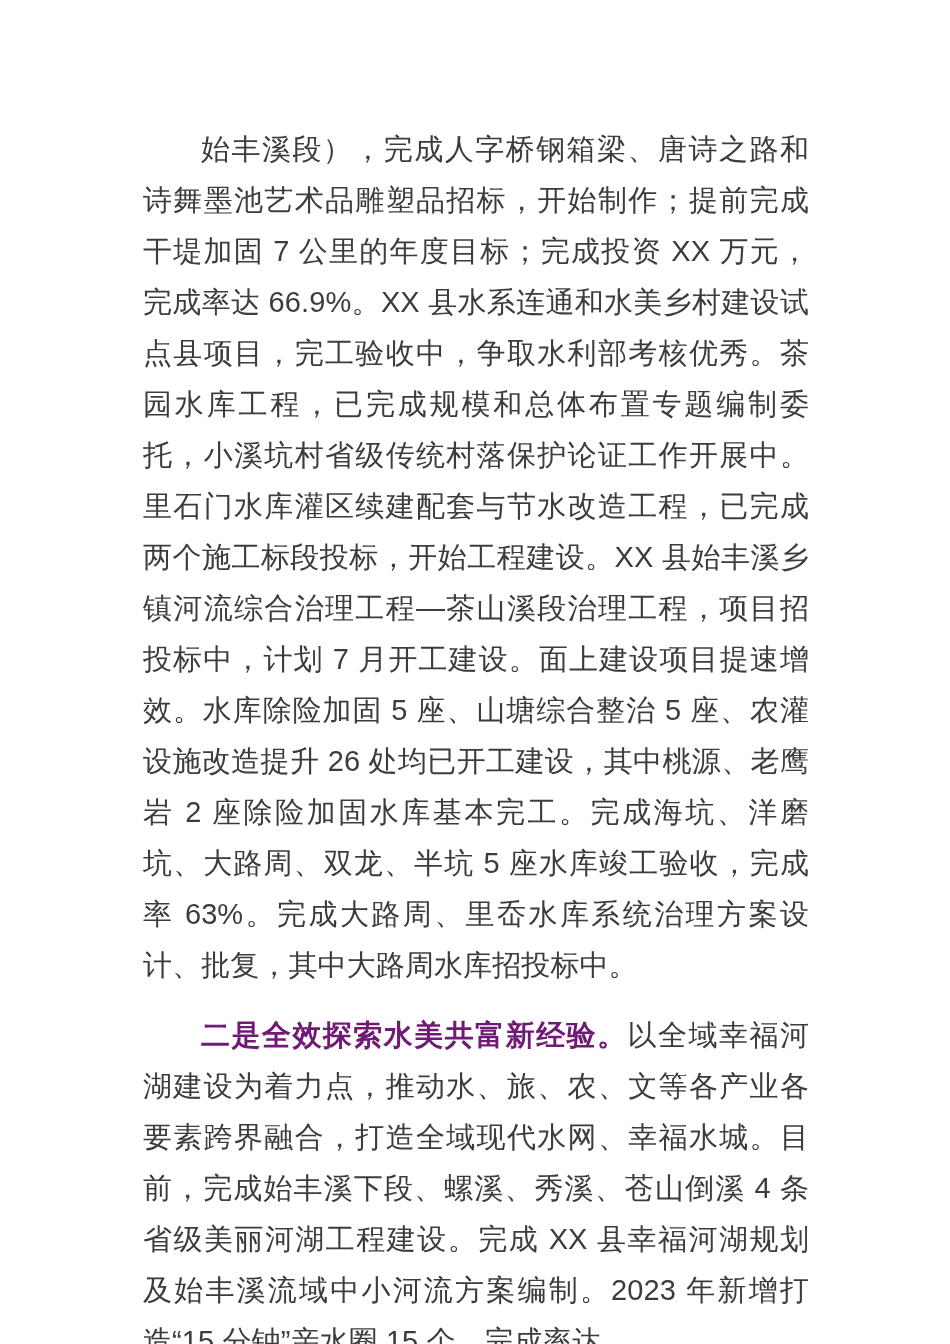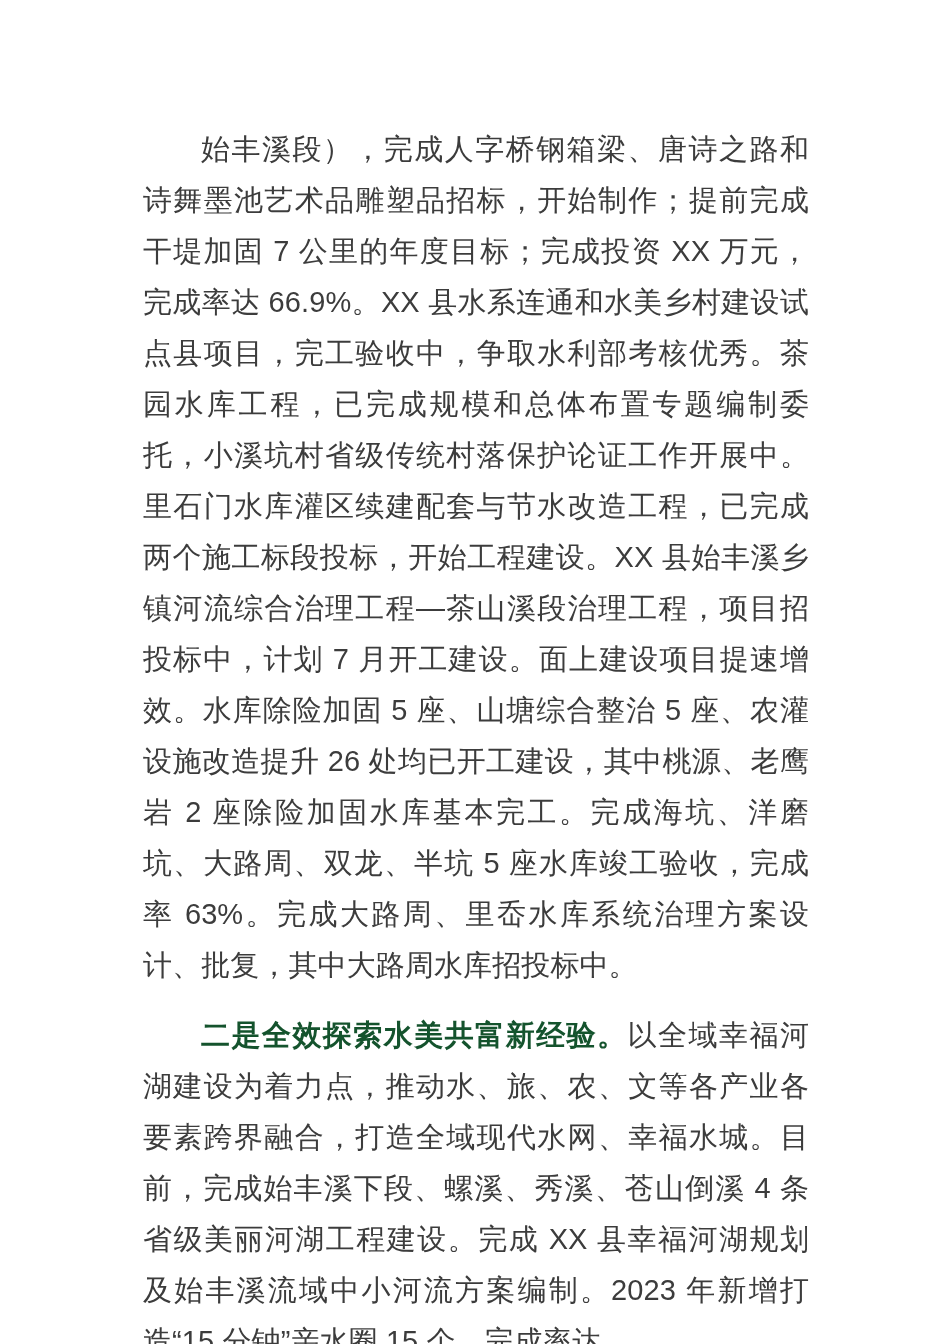"二是全效探索水美共富新经验。" .lead-in { color: #14532d -> #701a75 }
